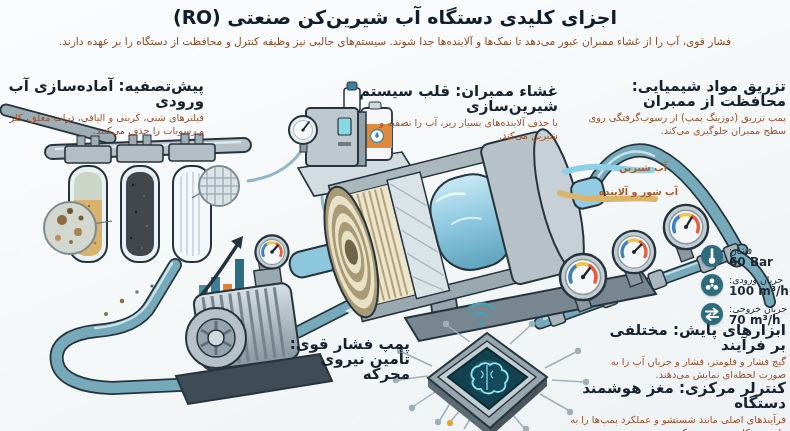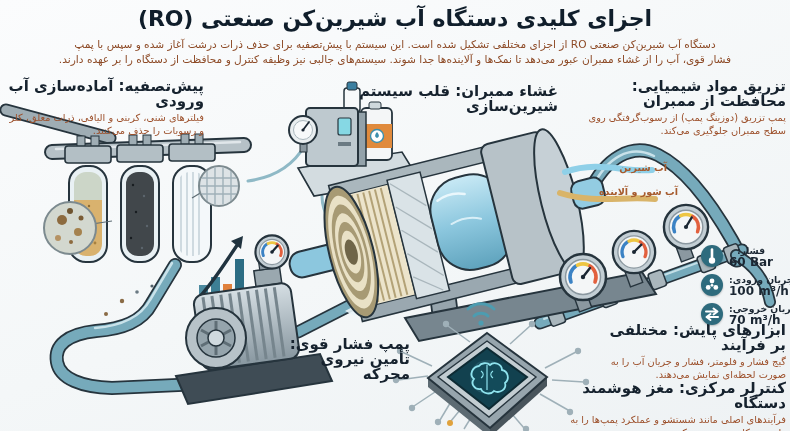"اجزای کلیدی دستگاه آب شیرین‌کن" .hdr .title { font-size: 22px -> 19px }
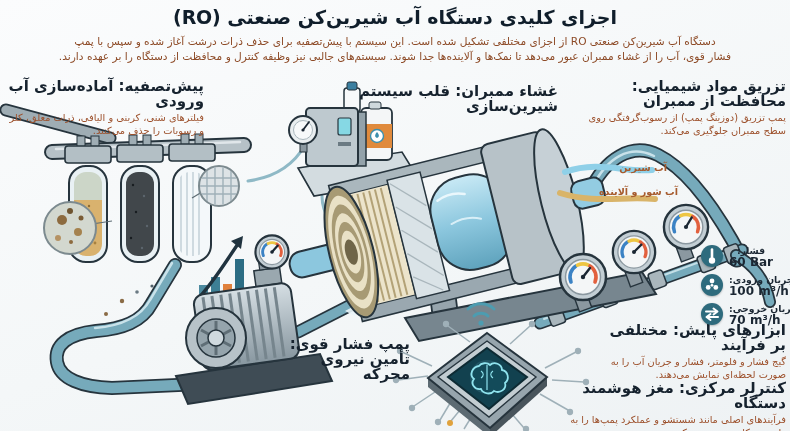"دستگاه آب شیرین‌کن صنعتی RO" div { html: <div>دستگاه آب شیرین‌کن صنعتی RO از اجزای مختلفی تشکیل شده است. این سیستم با پیش‌تصفیه برای حذف ذرات درشت آغاز شده و سپس با پمپ</div> -> none }
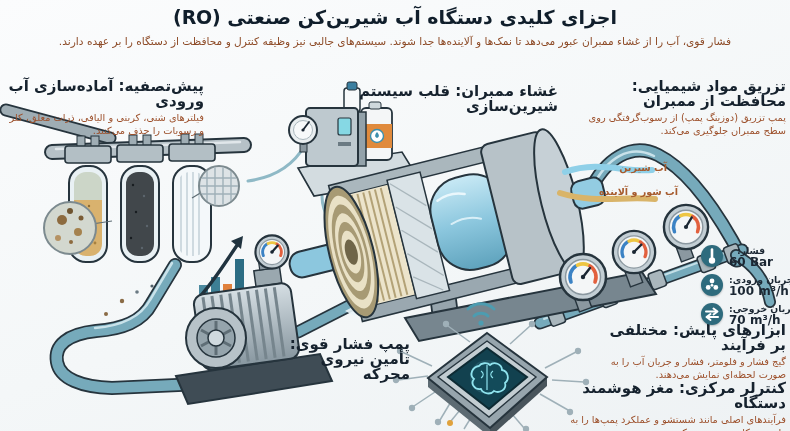"با حذف آلاینده‌های بسیار ریز،" div.b { html: none -> <div>با حذف آلاینده‌های بسیار ریز، آب را تصفیه و شیرین می‌کند.</div> }
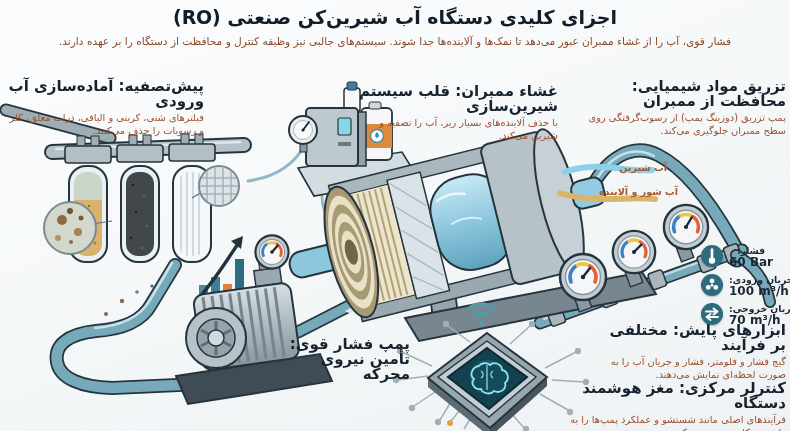"فشار:" .mlabel { font-weight: 700 -> 400; text-align: center -> none }
